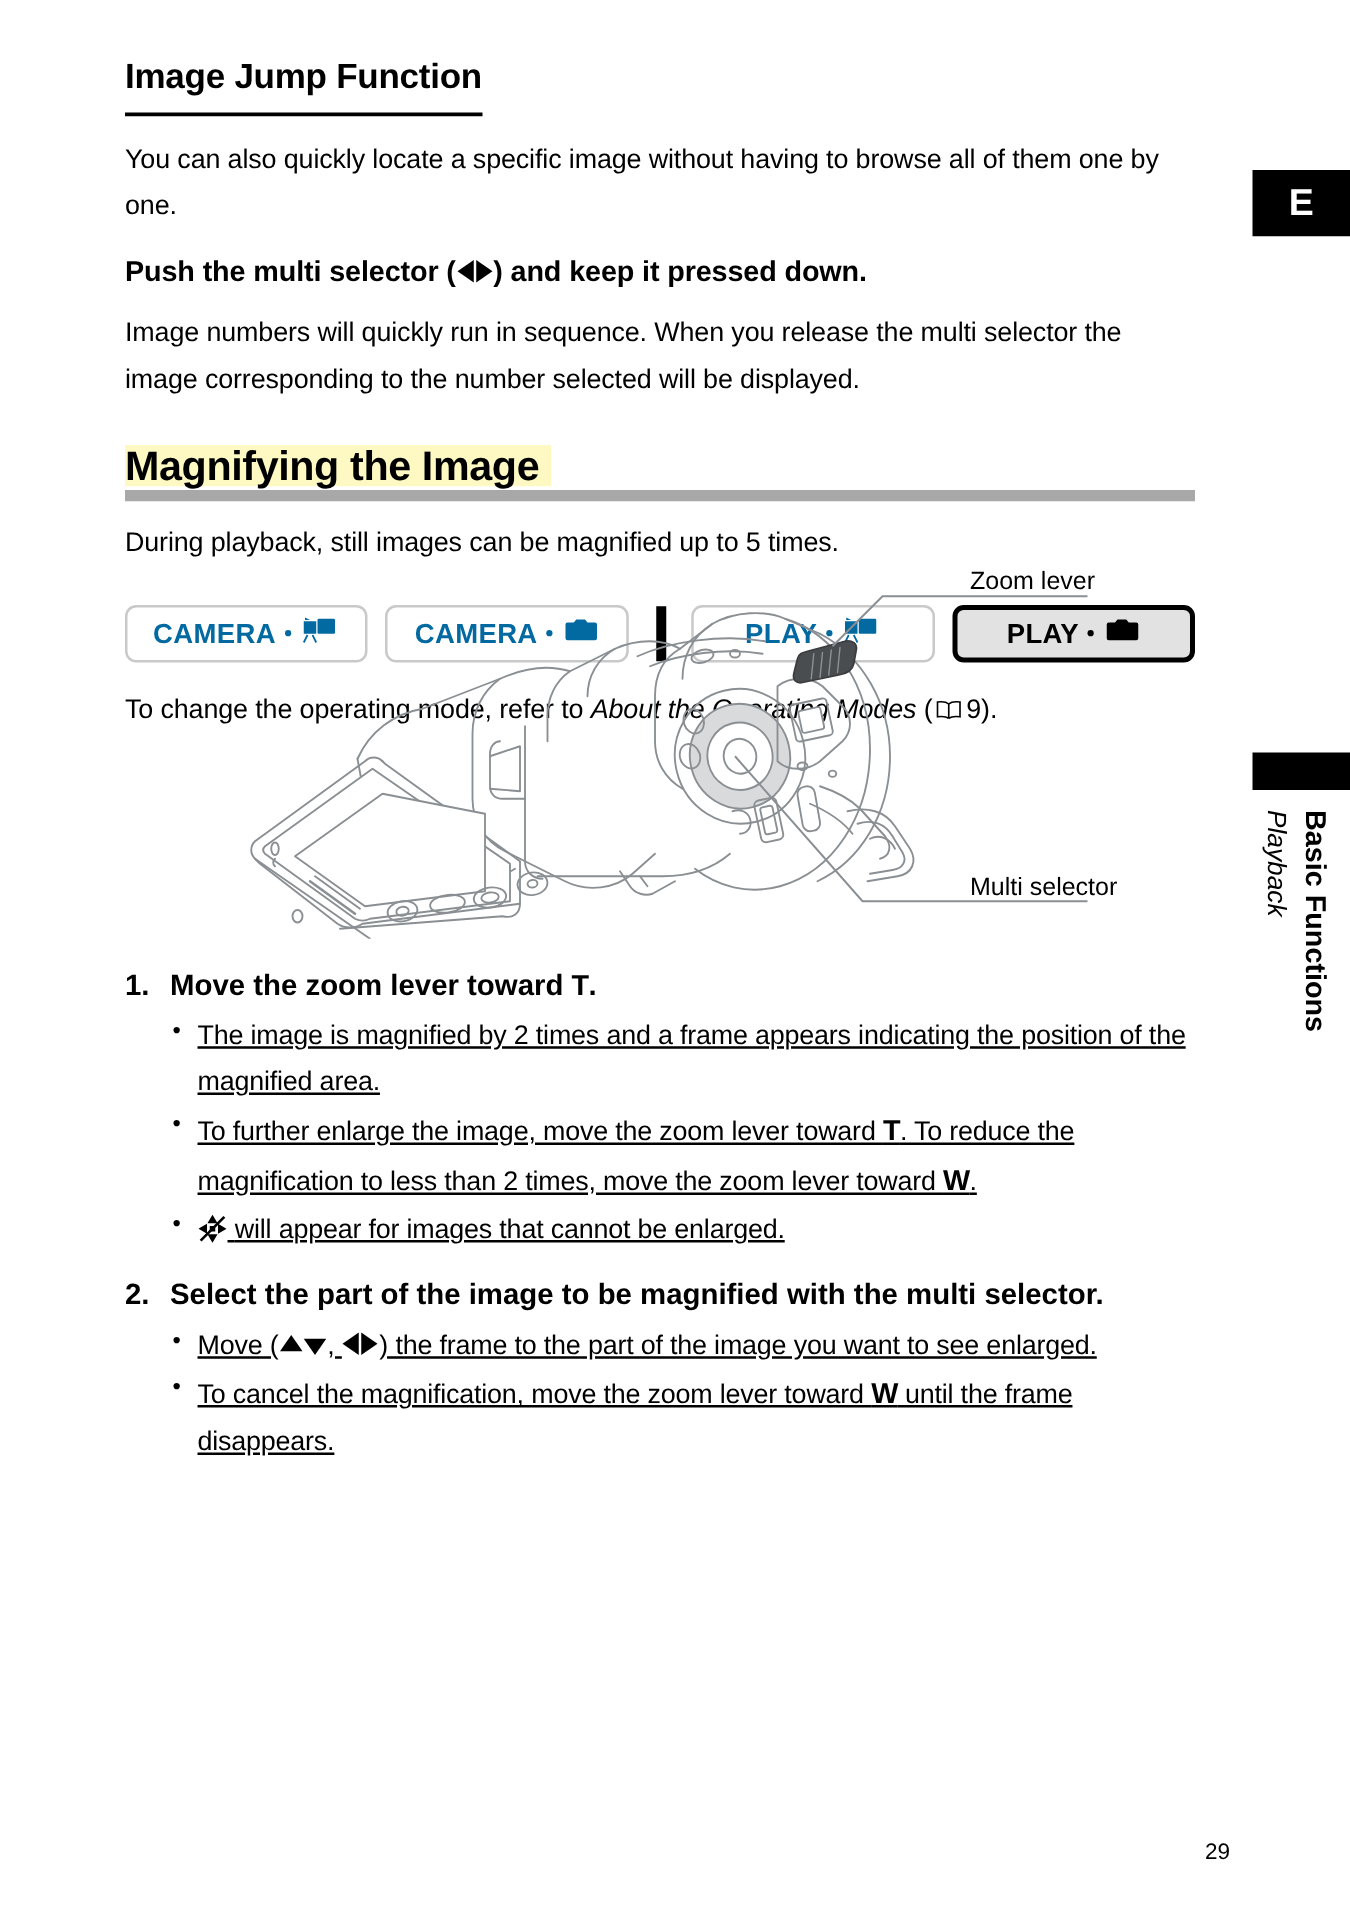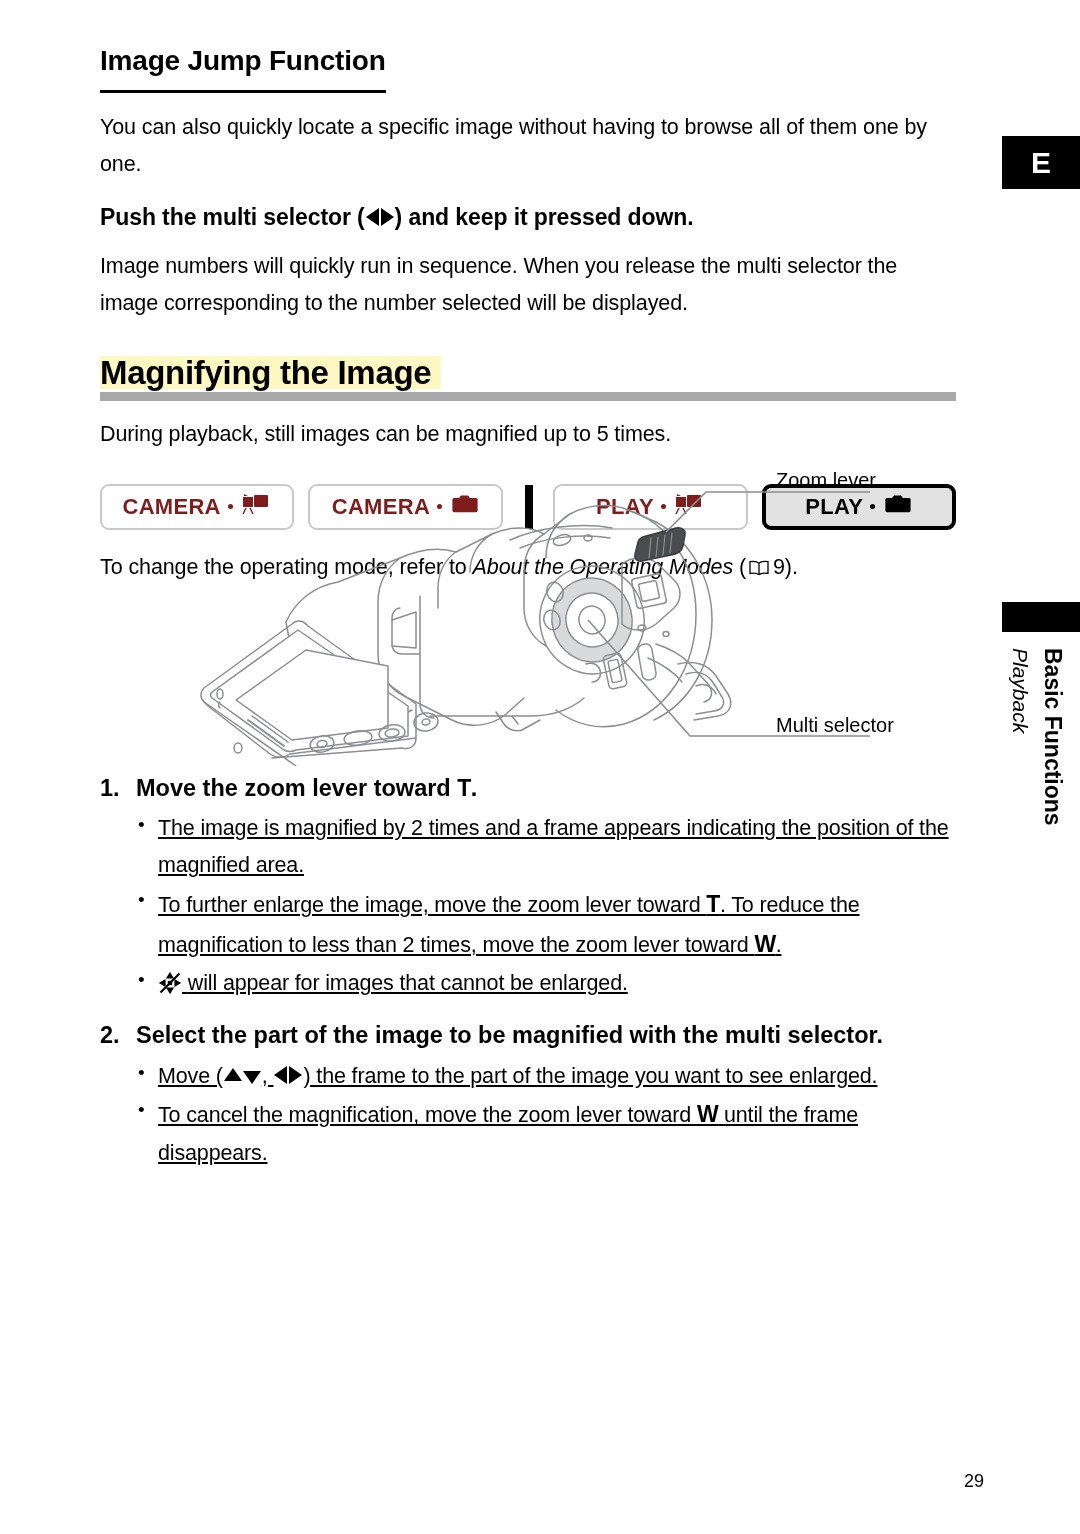"Zoom lever" .illus { top: 448px -> 433px }
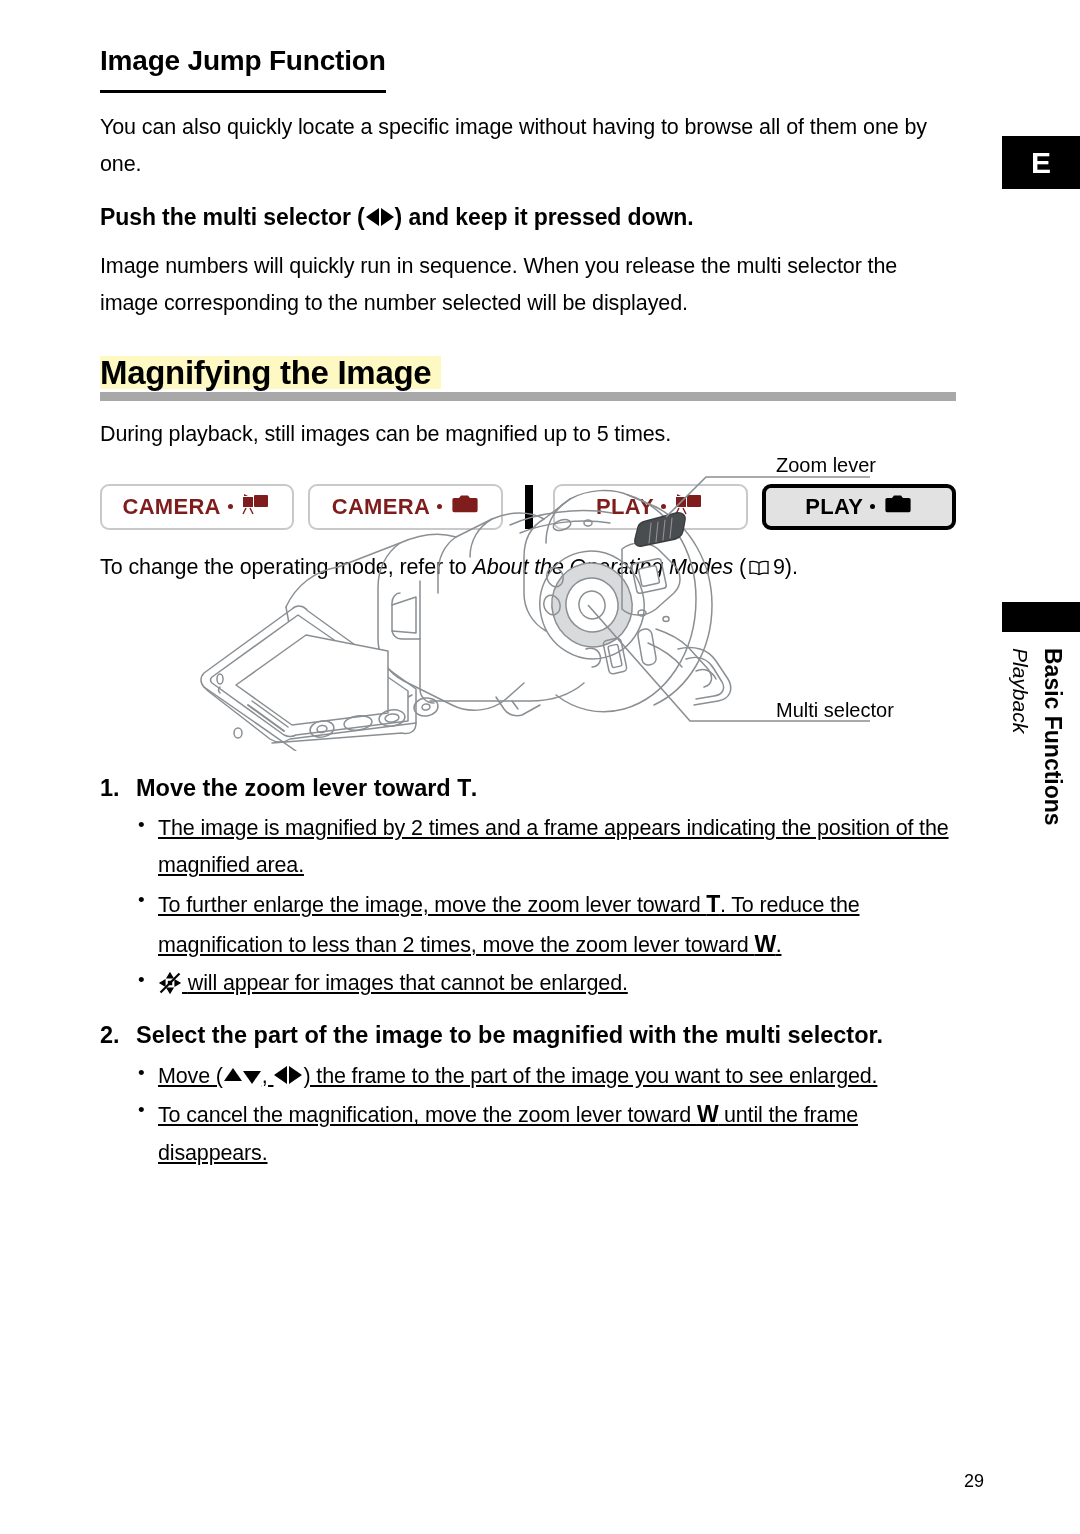"CAMERA" .badge.off { color: #7f1d1d -> #0369a1 }
